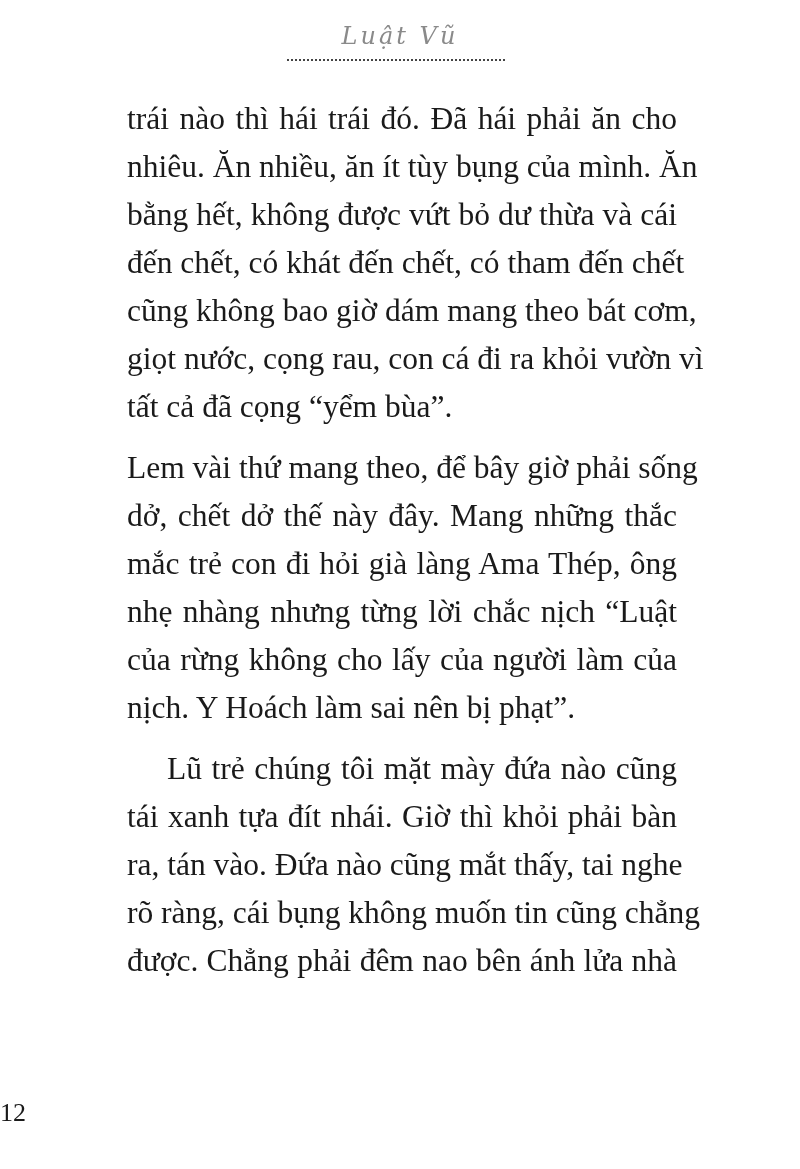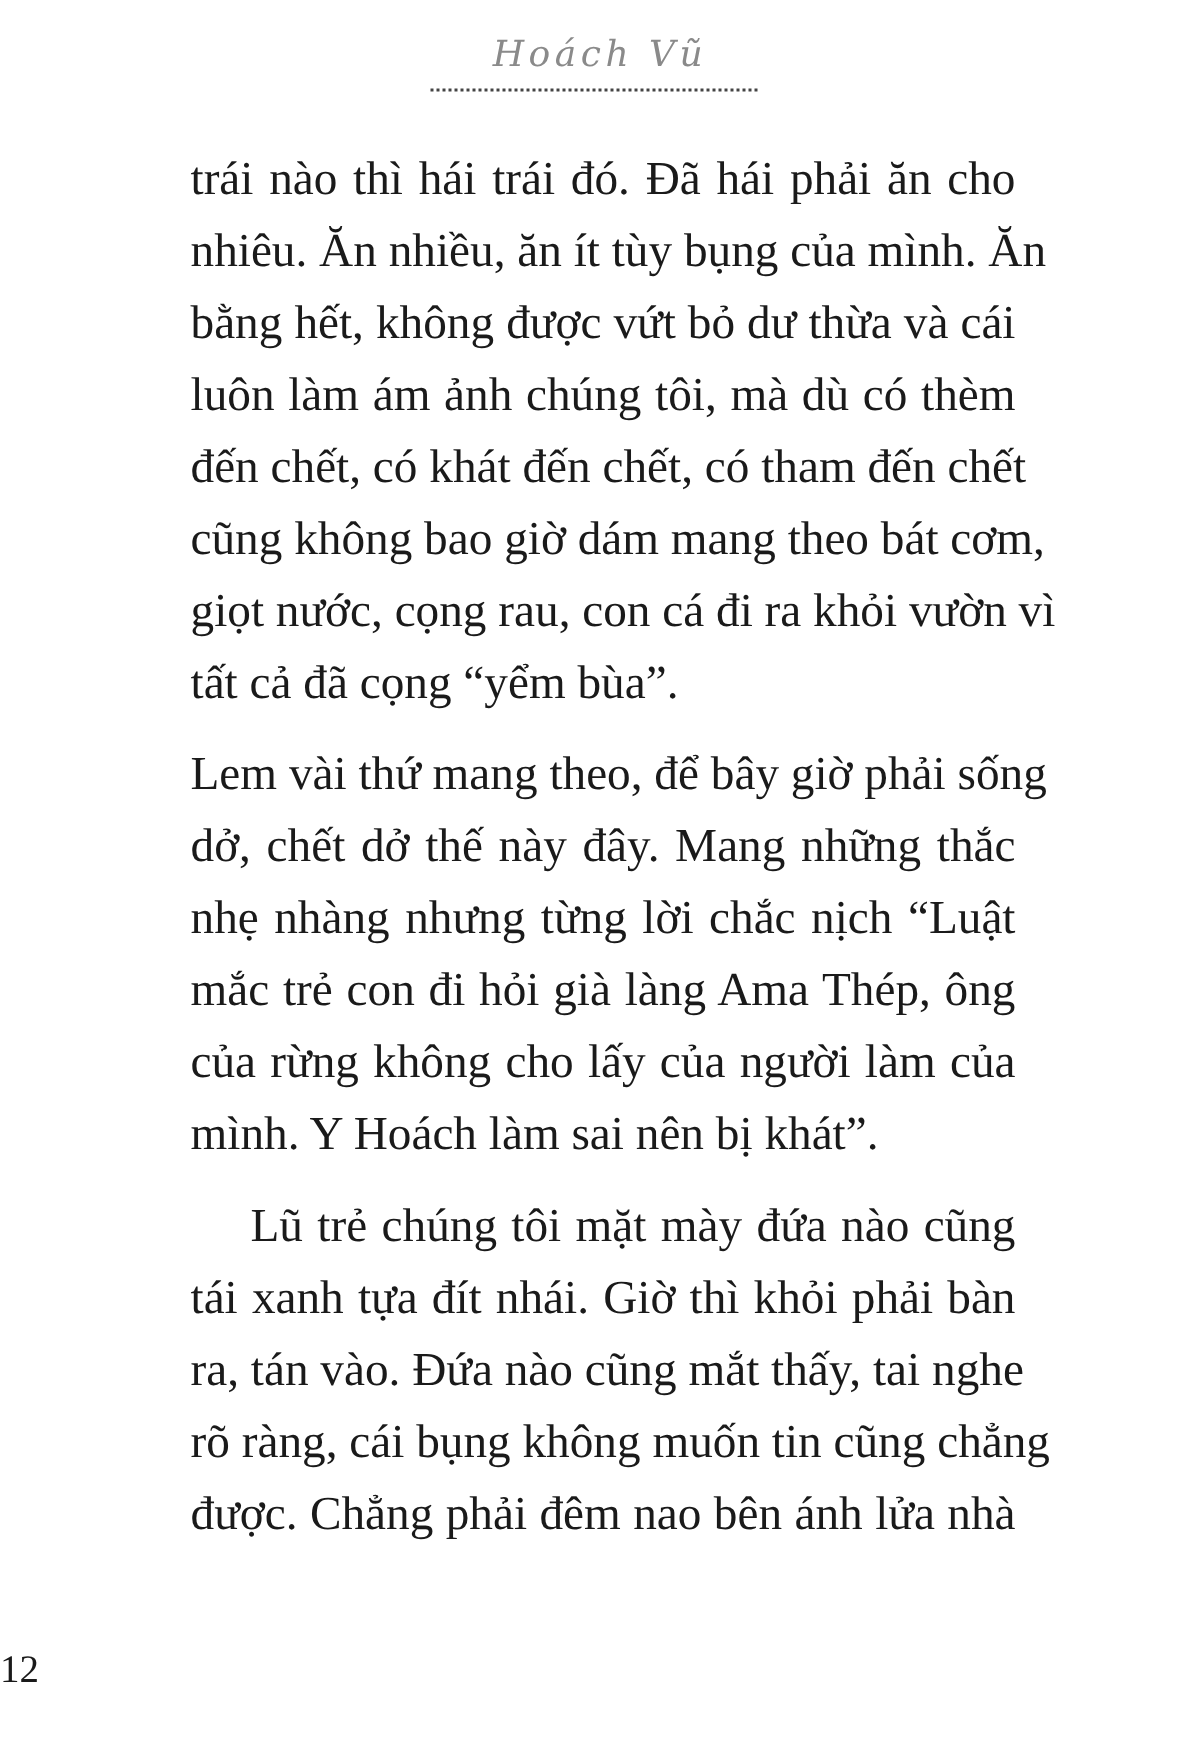"Hoách Vũ" div.header-title { text: Hoách -> Luật }
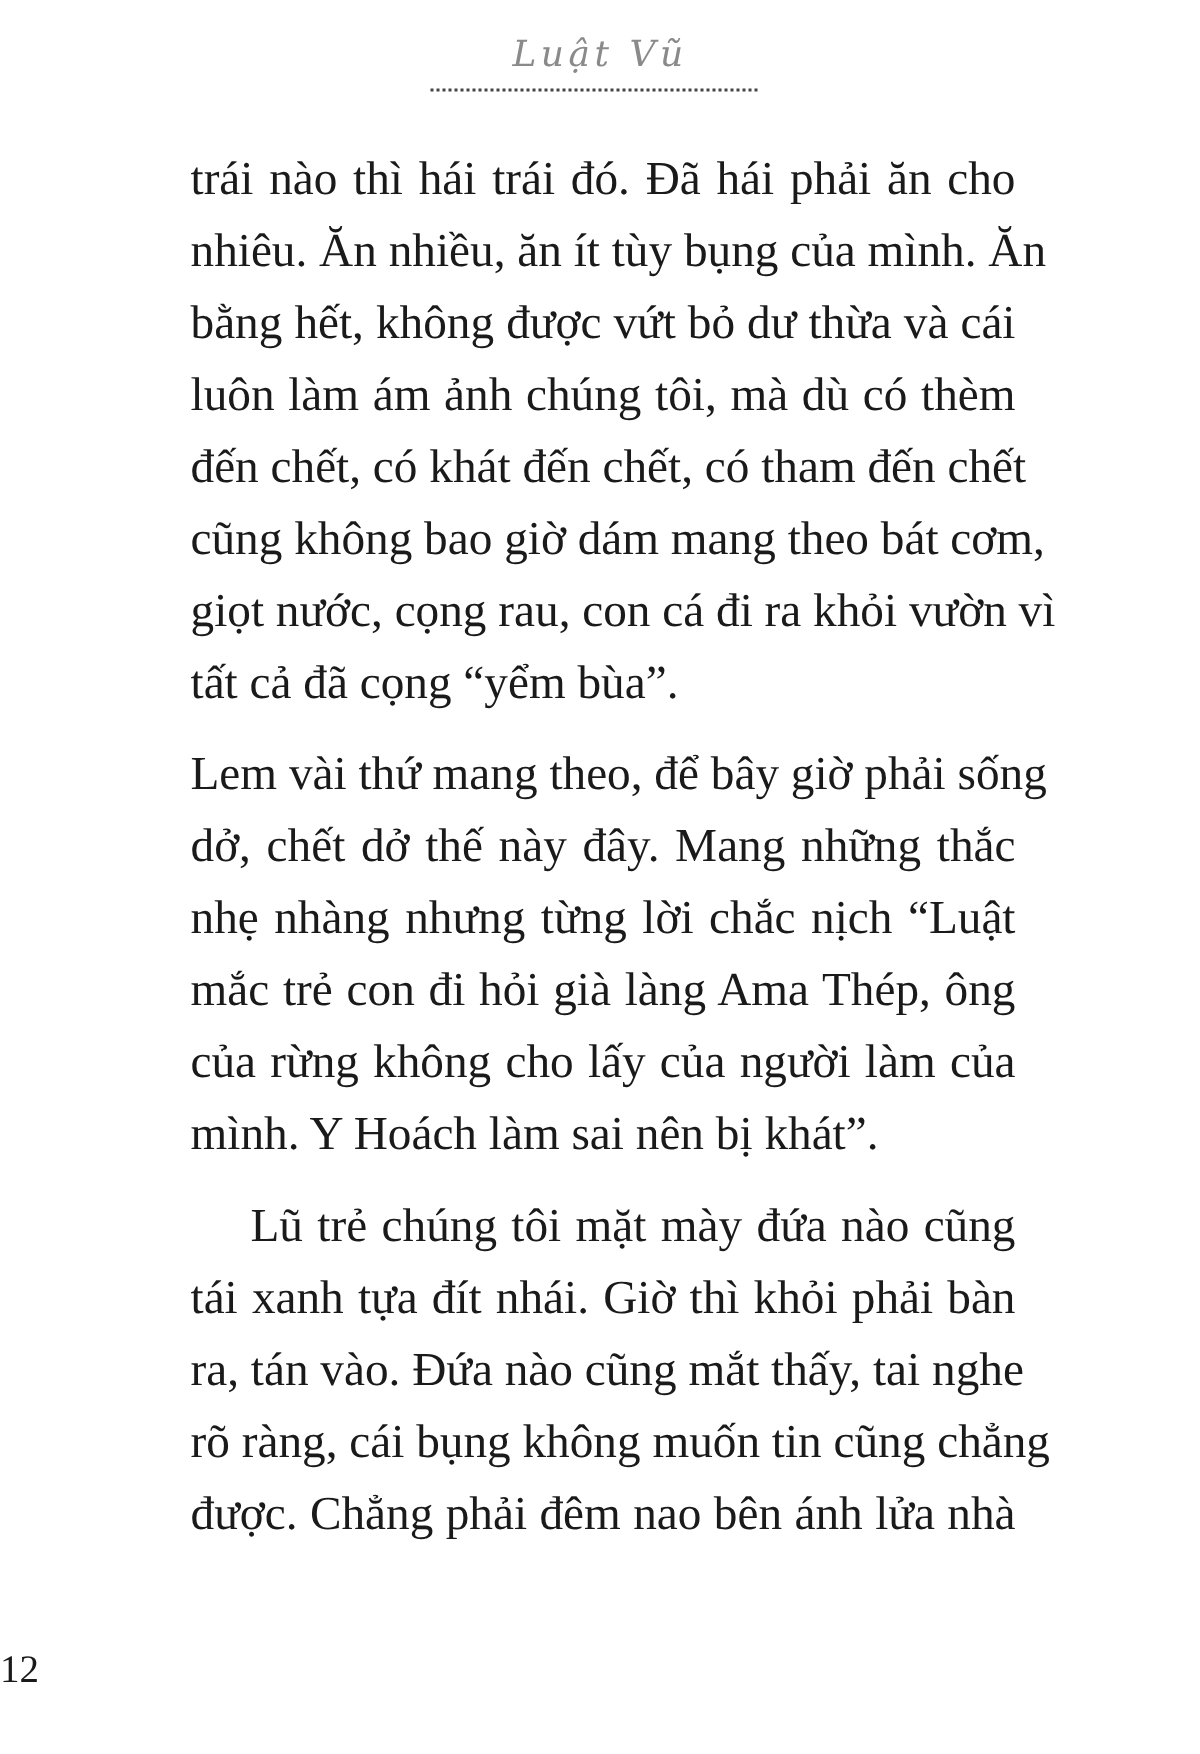"luôn làm ám ảnh chúng" span.line { html: <span>luôn làm ám ảnh chúng tôi, mà dù có thèm</span> -> none }
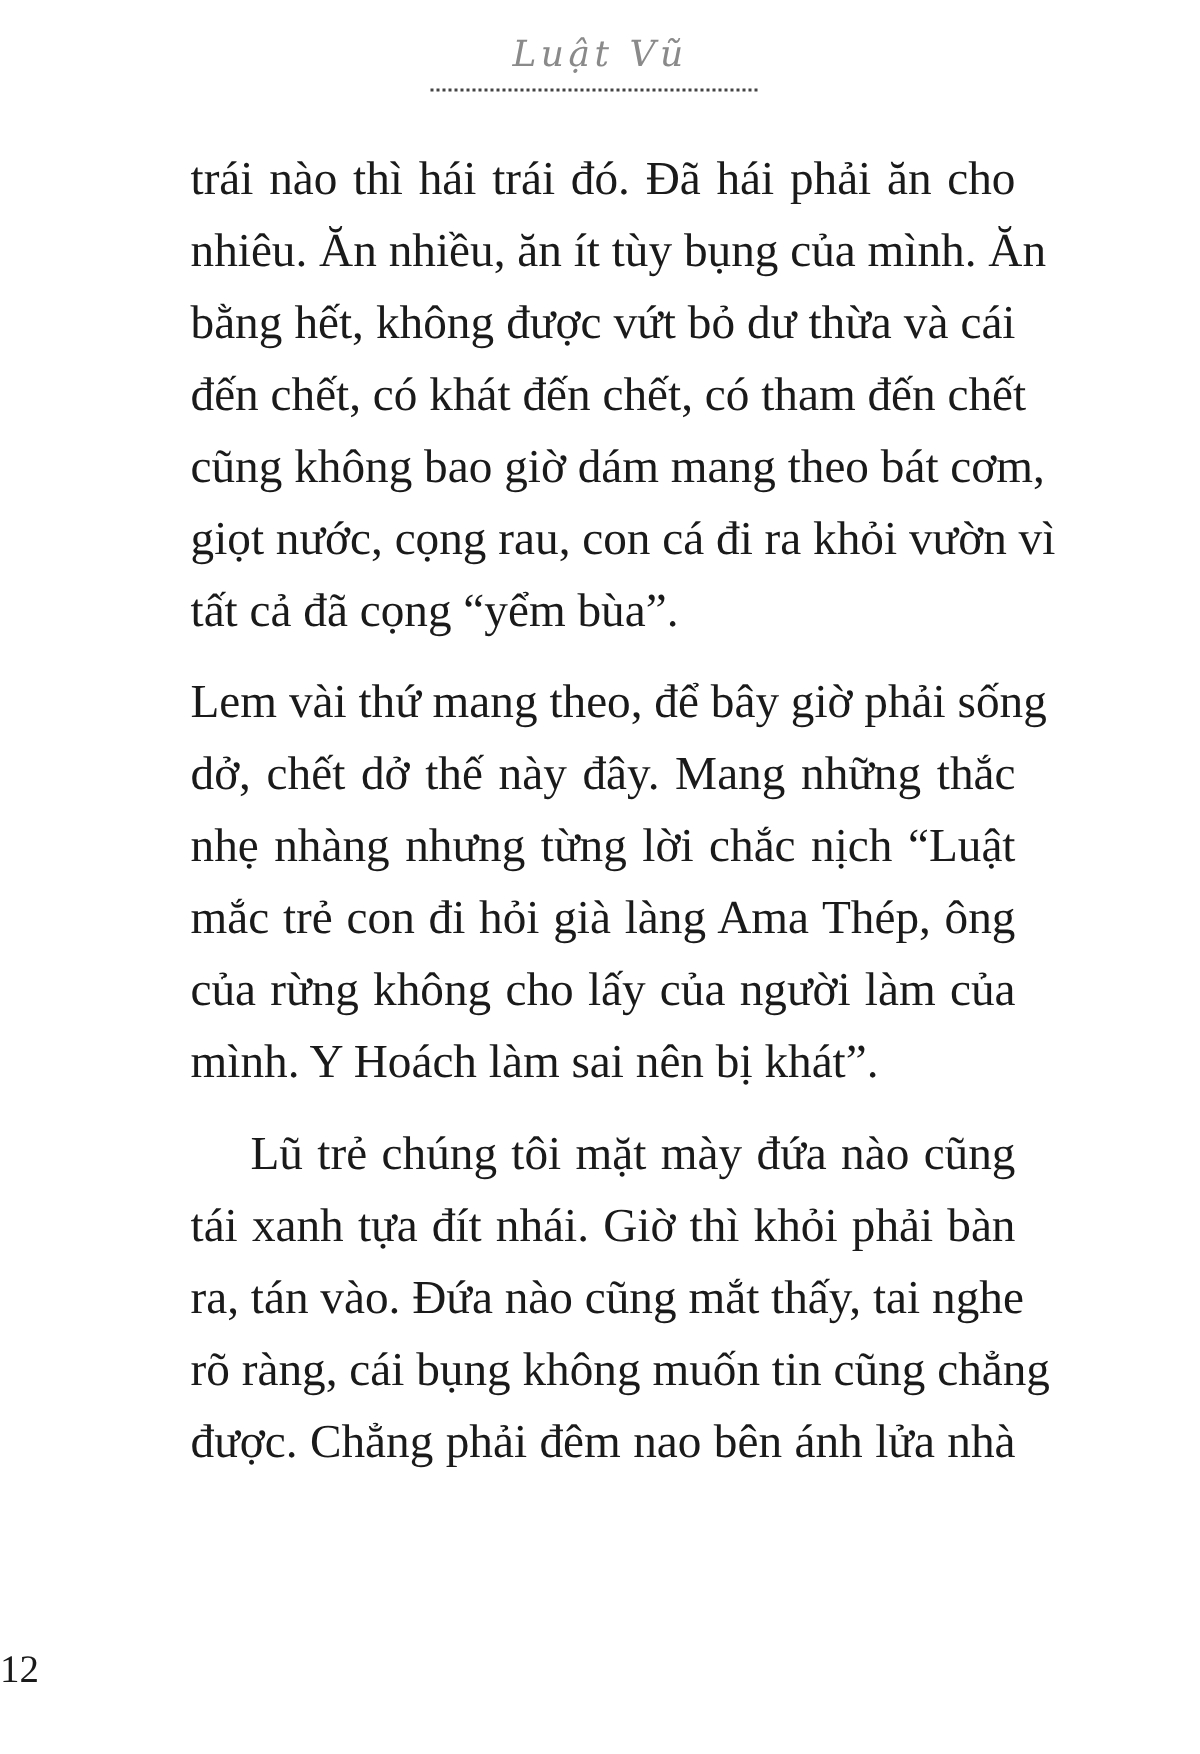"nhẹ nhàng nhưng từng lời" span.line { order: before "mắc trẻ con đi hỏi" -> after "mắc trẻ con đi hỏi" }
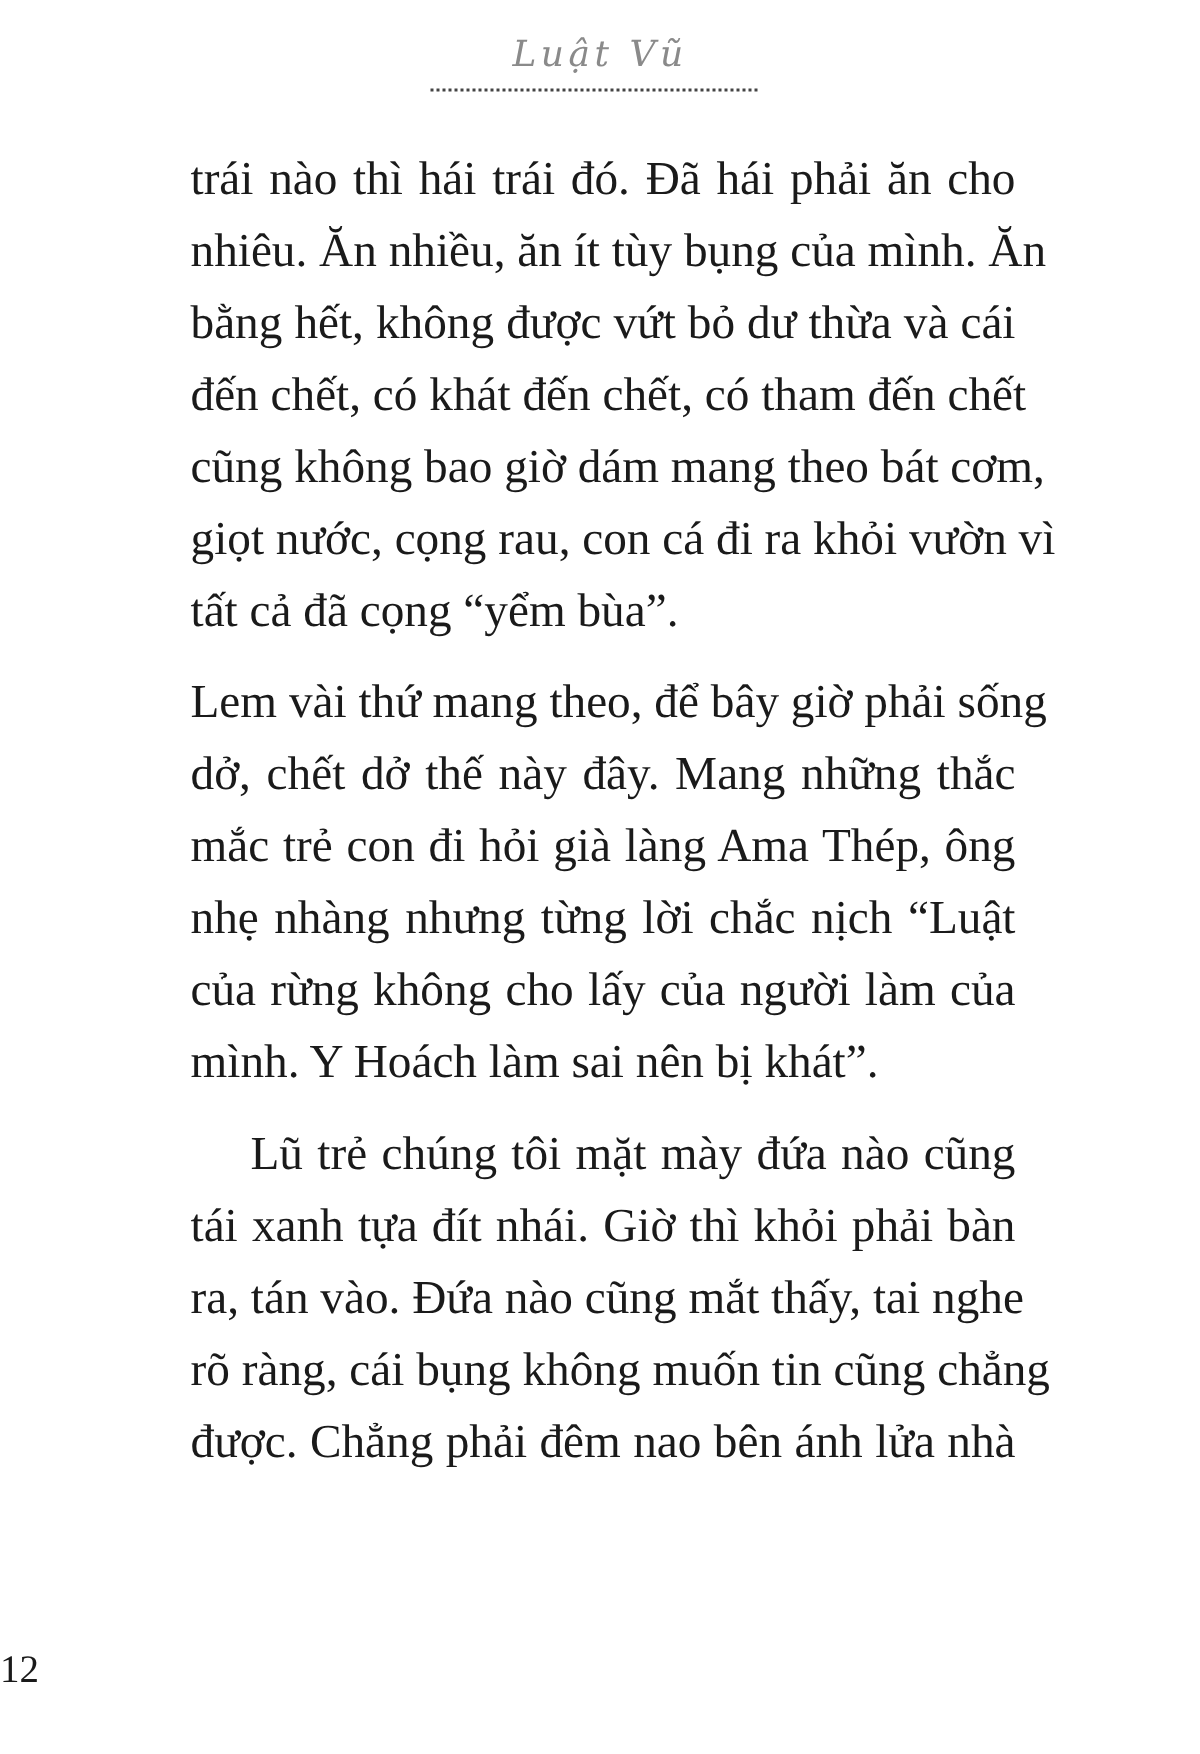"mình. Y Hoách làm sai" span.line { text: mình. Y Hoách làm sai nên bị khát -> nịch. Y Hoách làm sai nên bị phạt }
